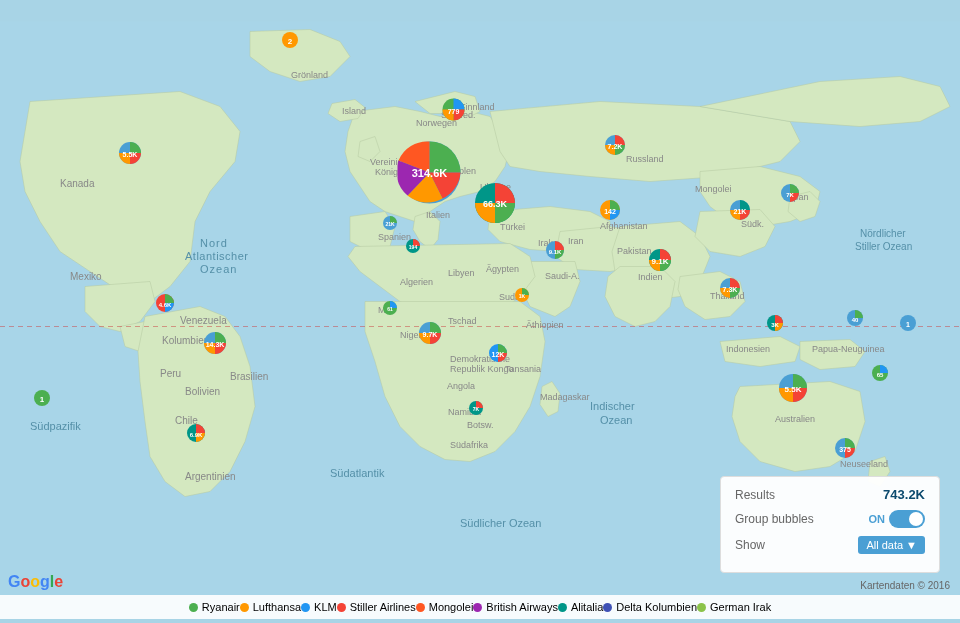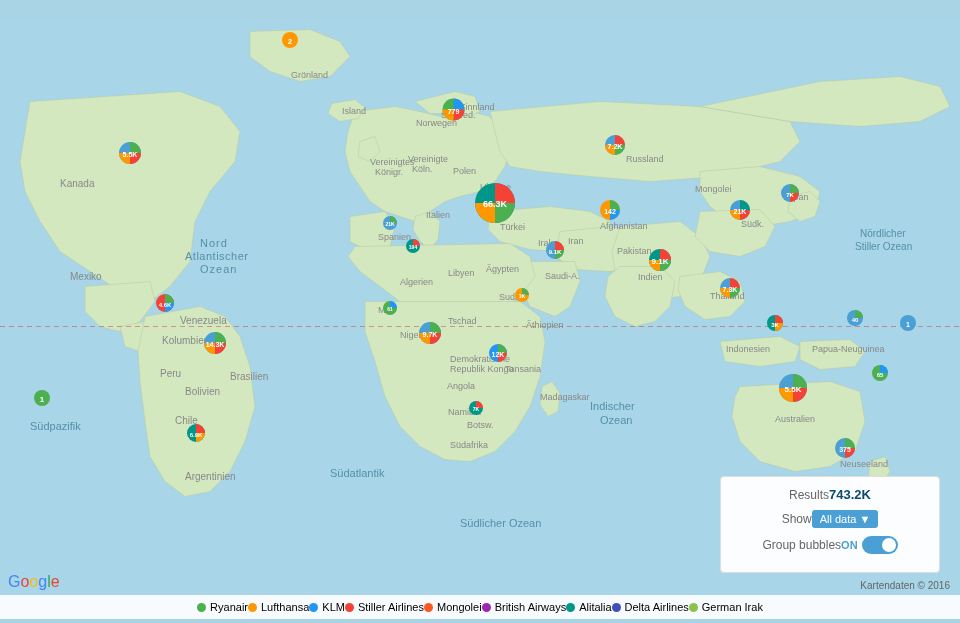"314.6K" div { html: none -> <div> <svg> <circle></circle> <path></path> <path></path> <path></path> <path></path> <path></path> <text>314.6K</text> </svg> </div> }
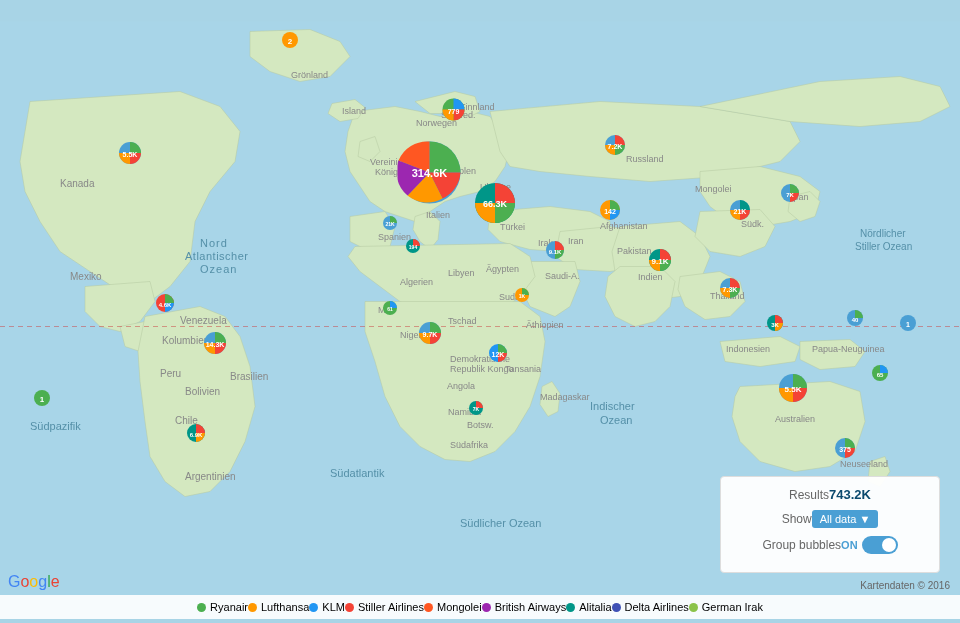"Results" .info-row { justify-content: center -> space-between }
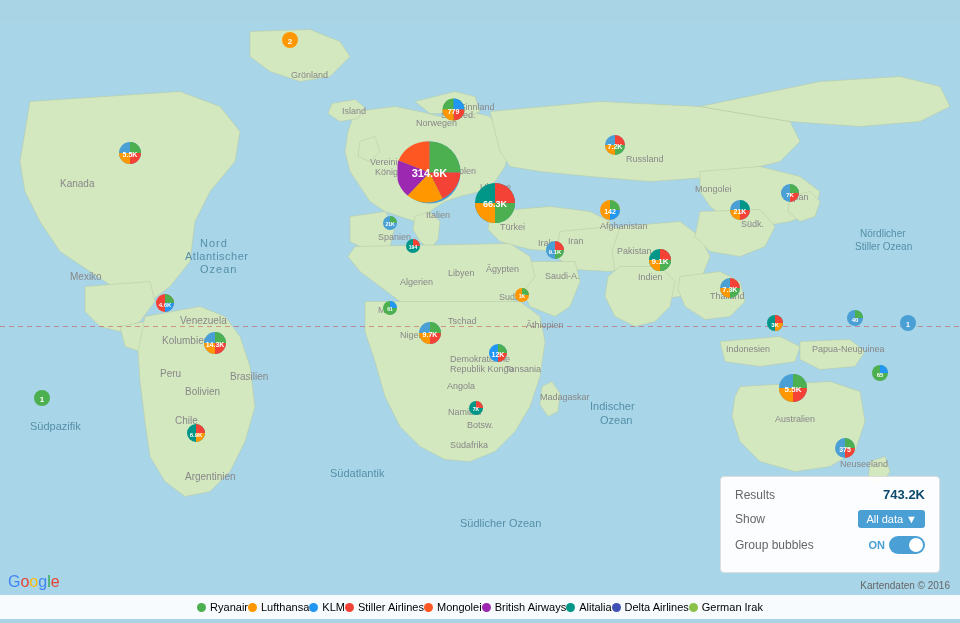"Show" div.info-row { order: before "Group bubbles" -> after "Group bubbles" }
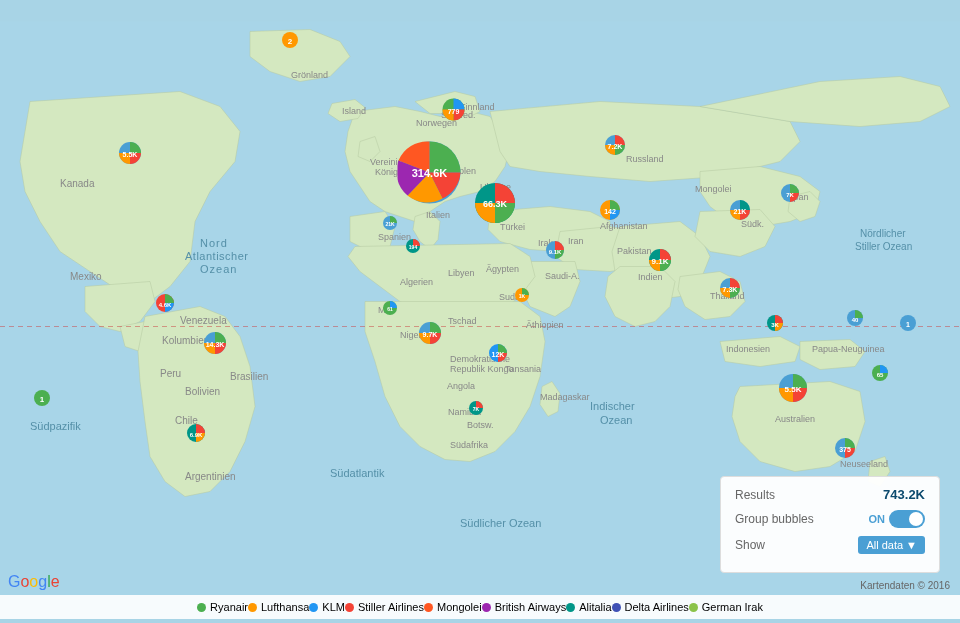"Google" #google-logo { font-weight: normal -> bold }
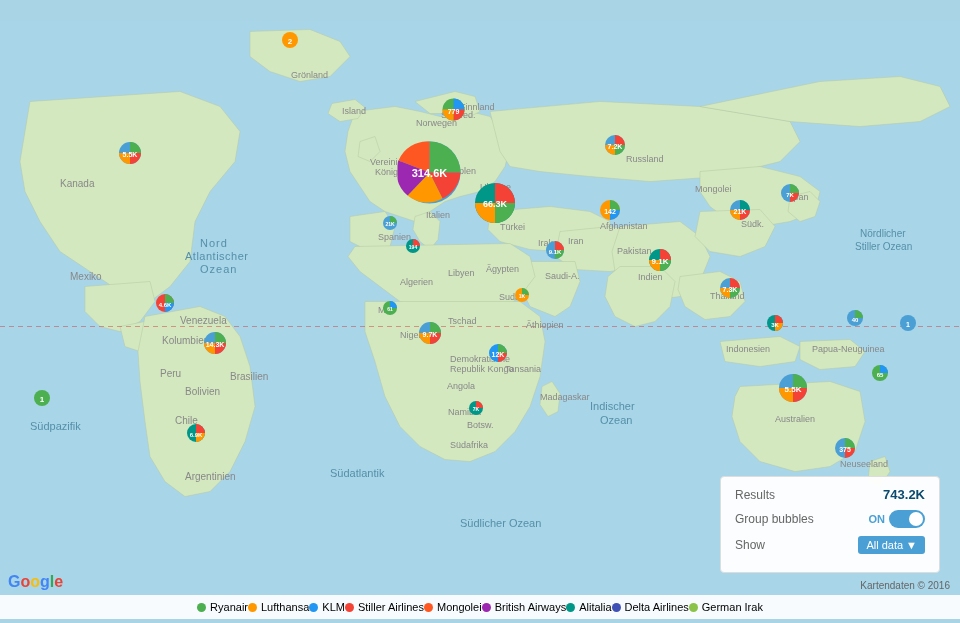"Delta Airlines" span { text: Airlines -> Kolumbien }
